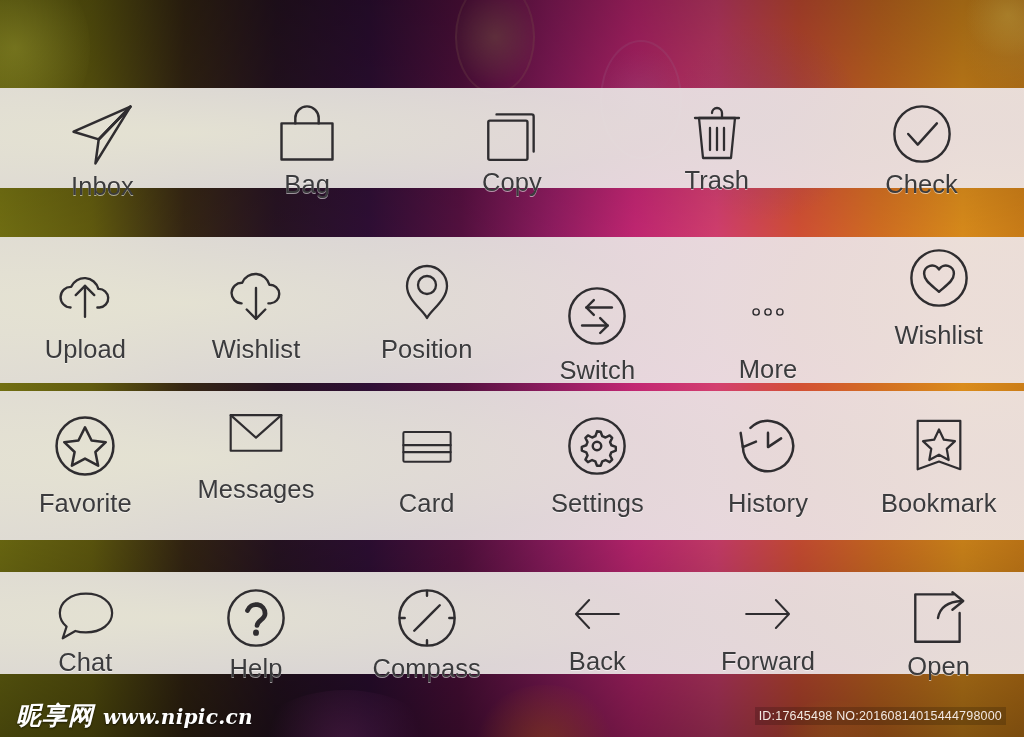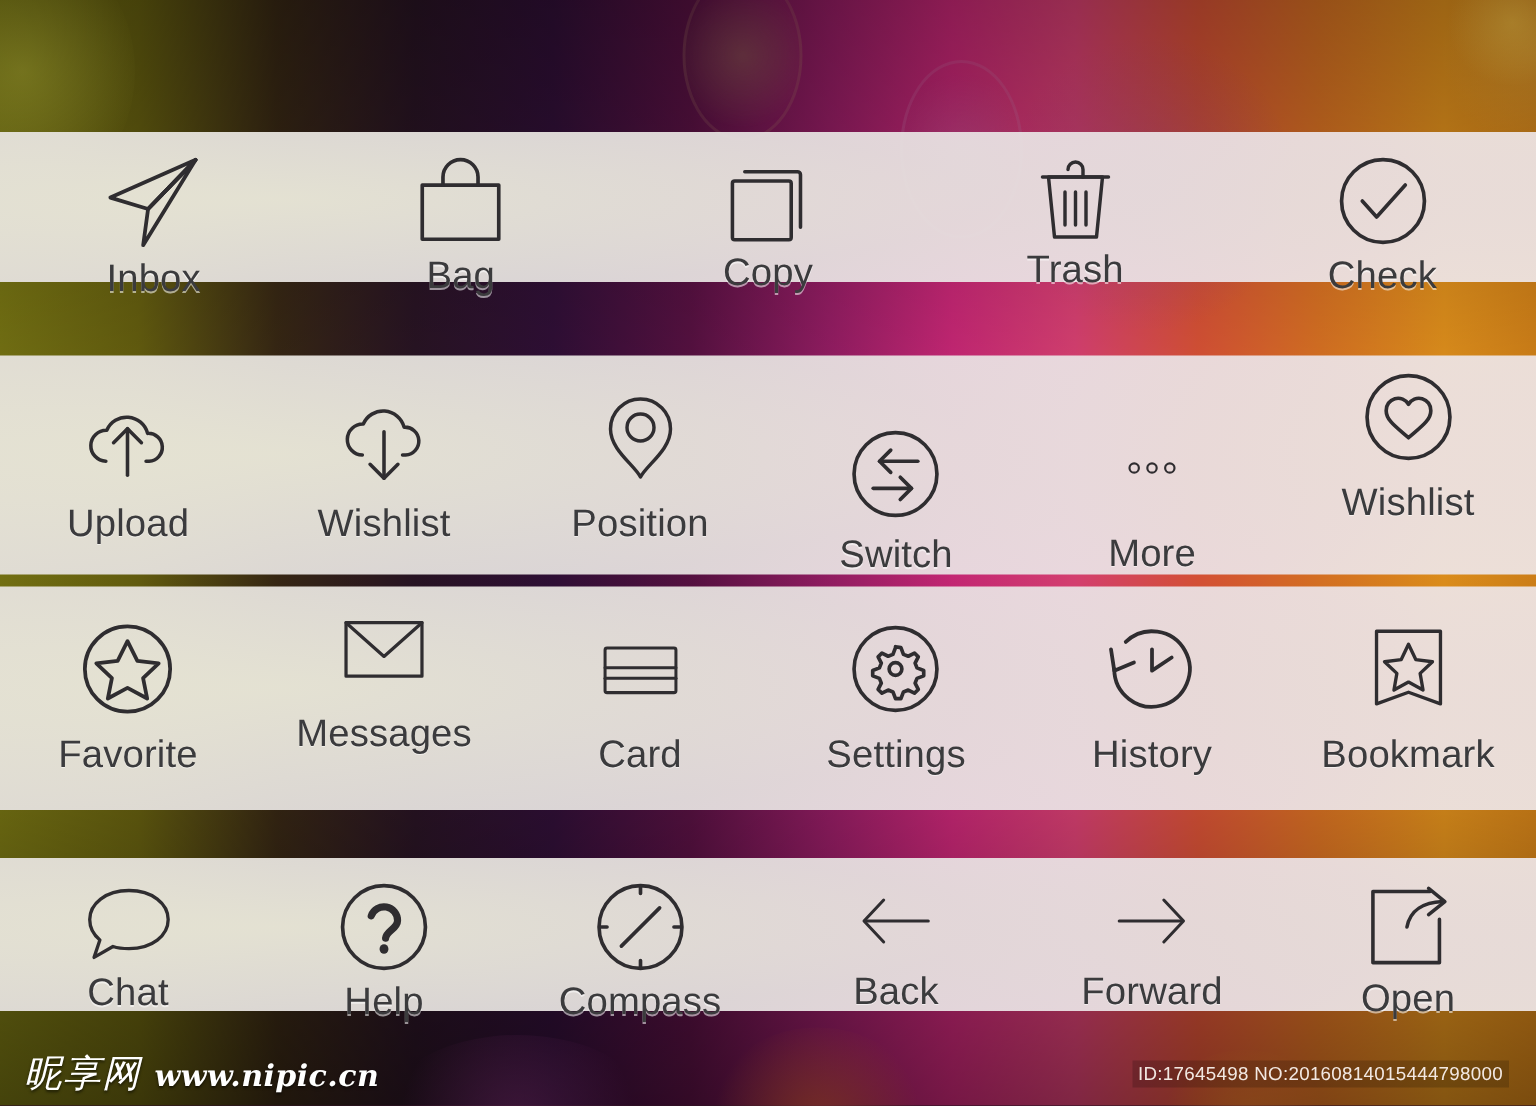"昵享网" .wm-cn { font-weight: 400 -> 700 }
